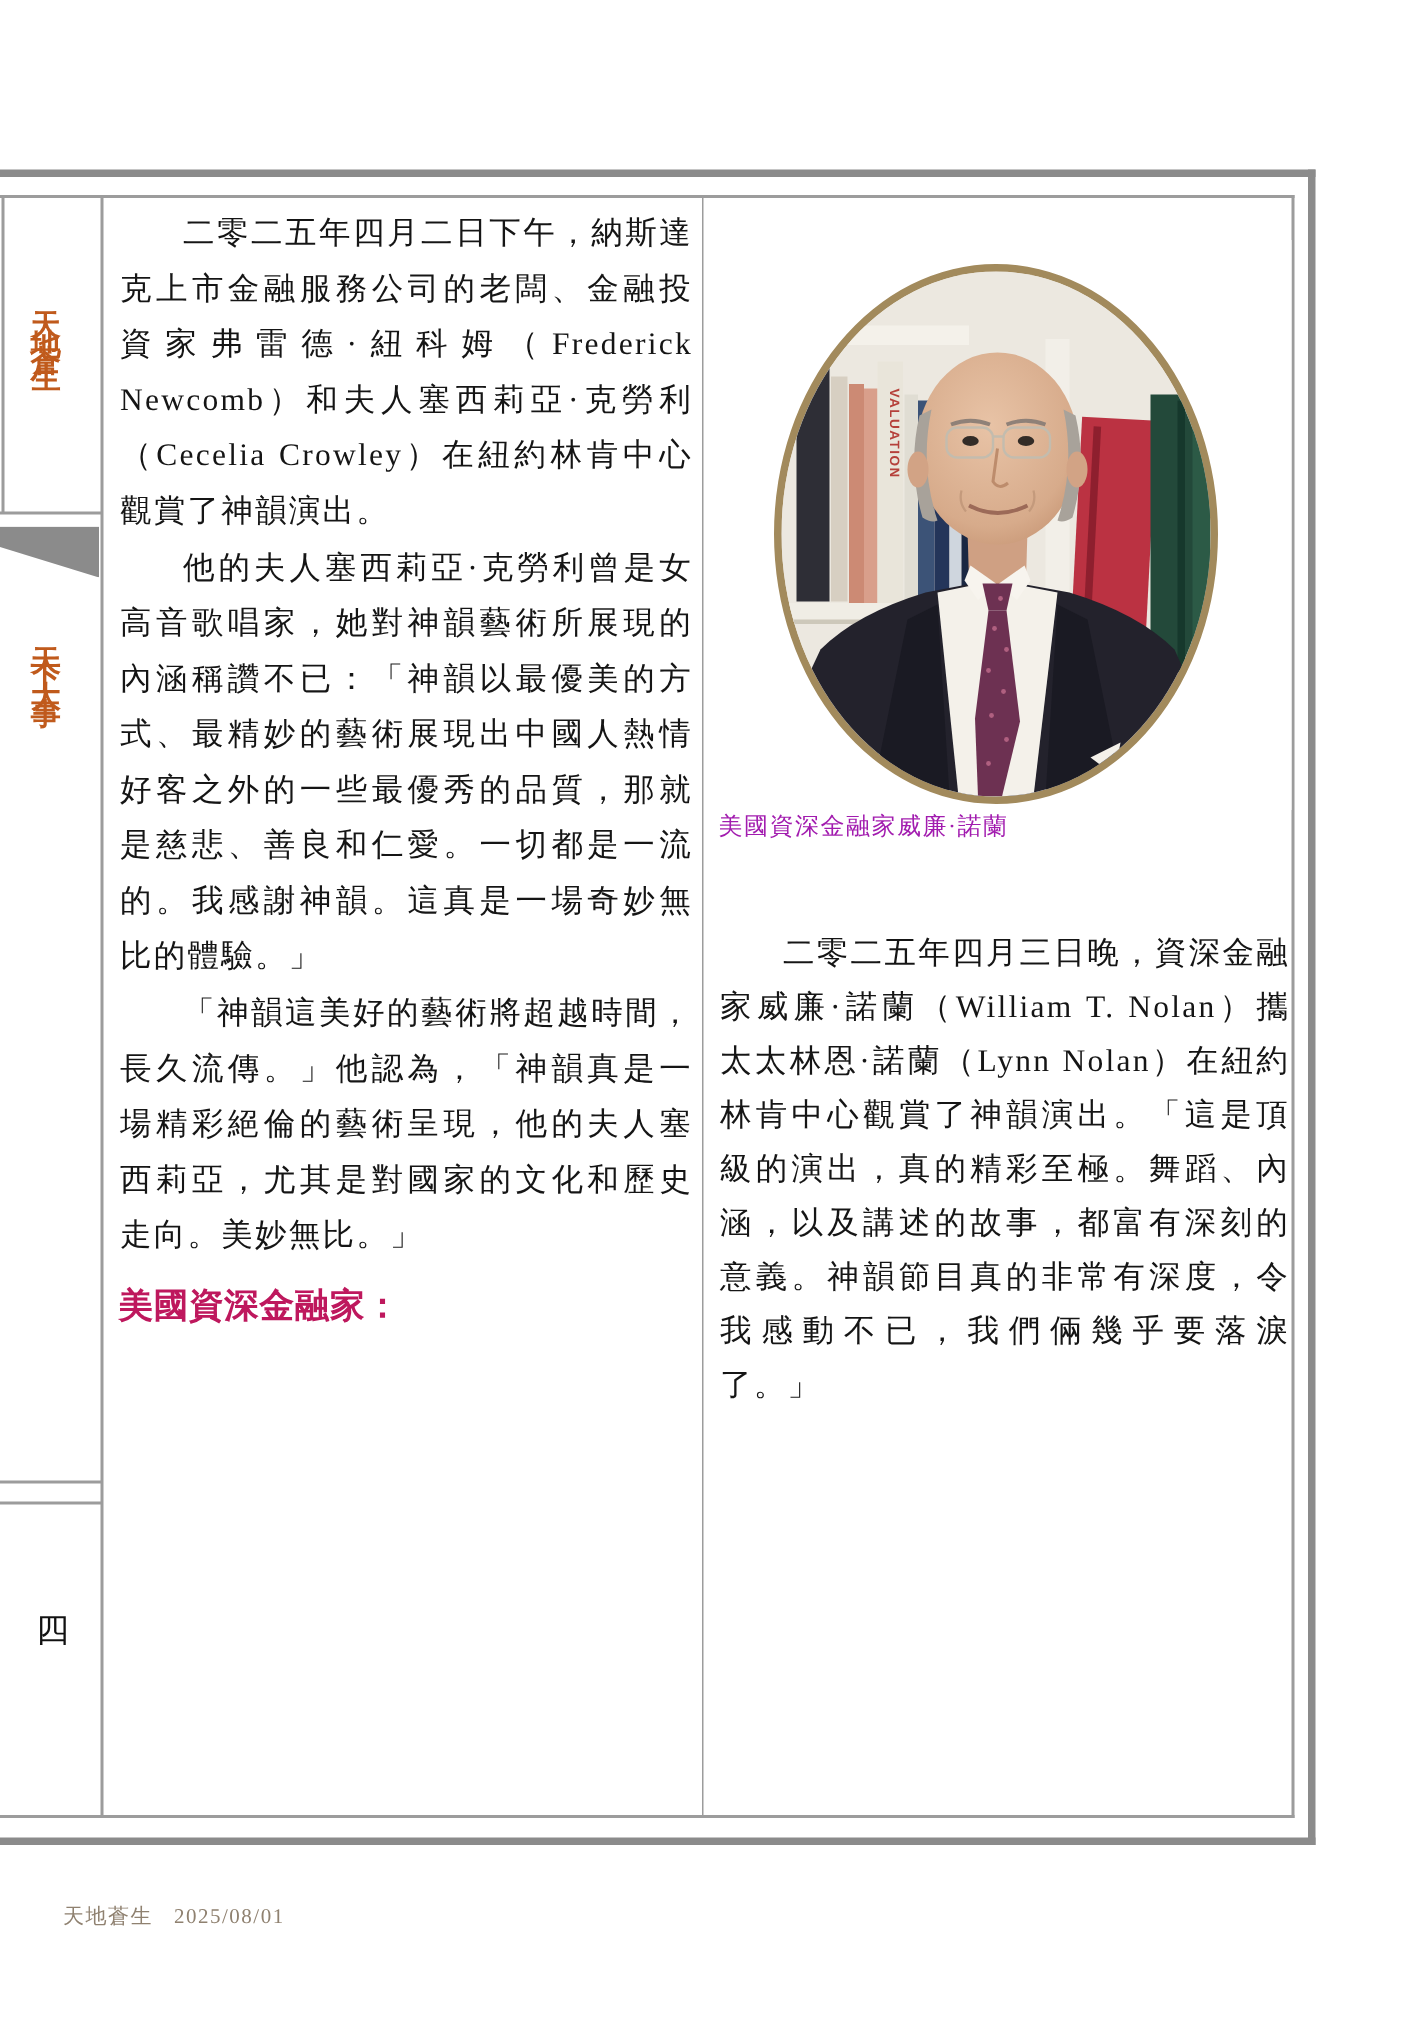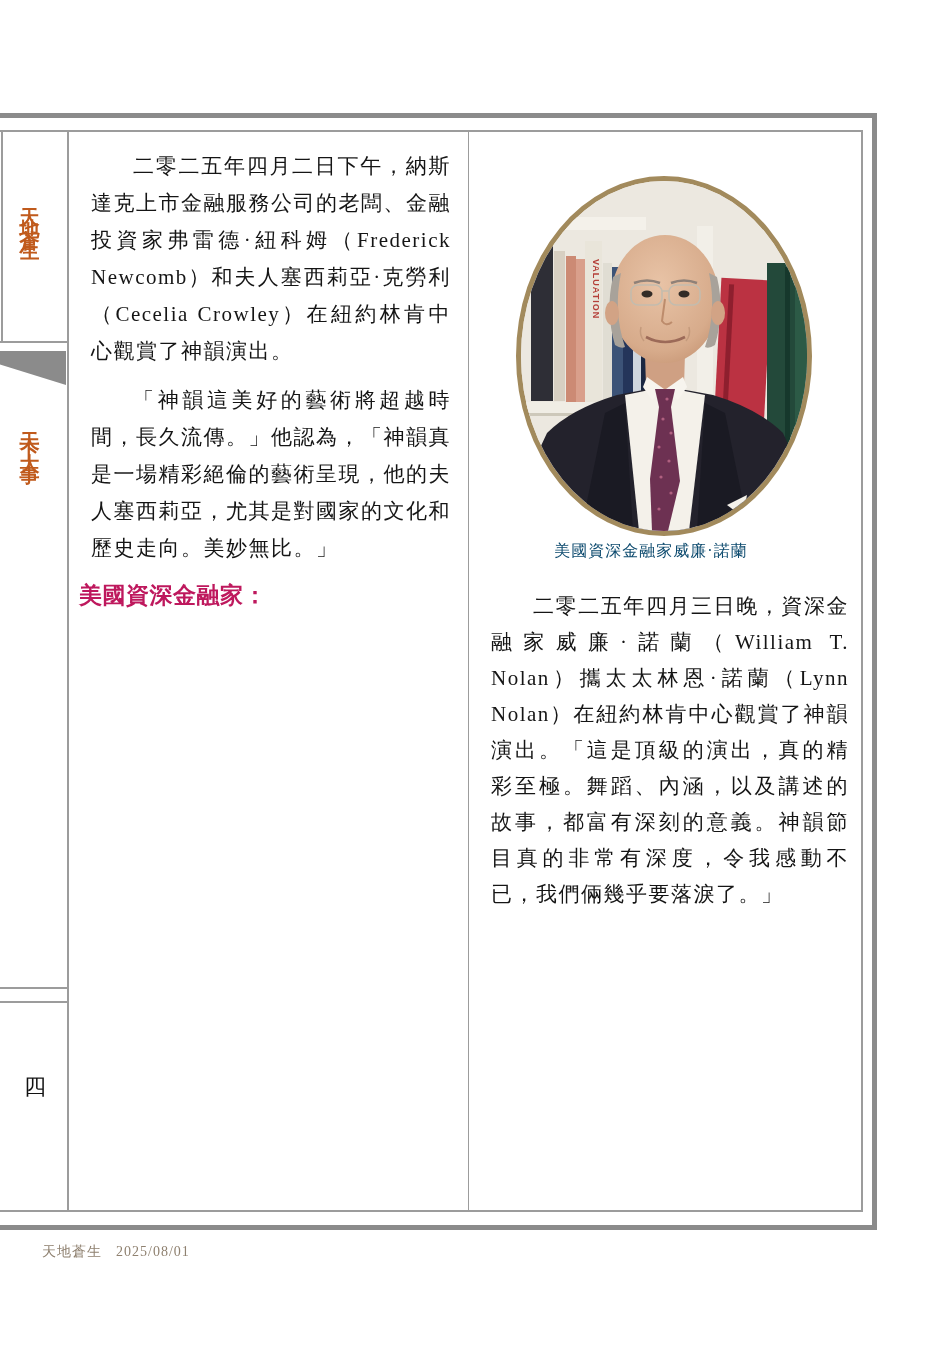"二零二五年四月二日下午，納斯達克上市金融服務公司的老闆、金融投資家弗雷德·紐科姆" .col p { margin: 12px -> 1px }
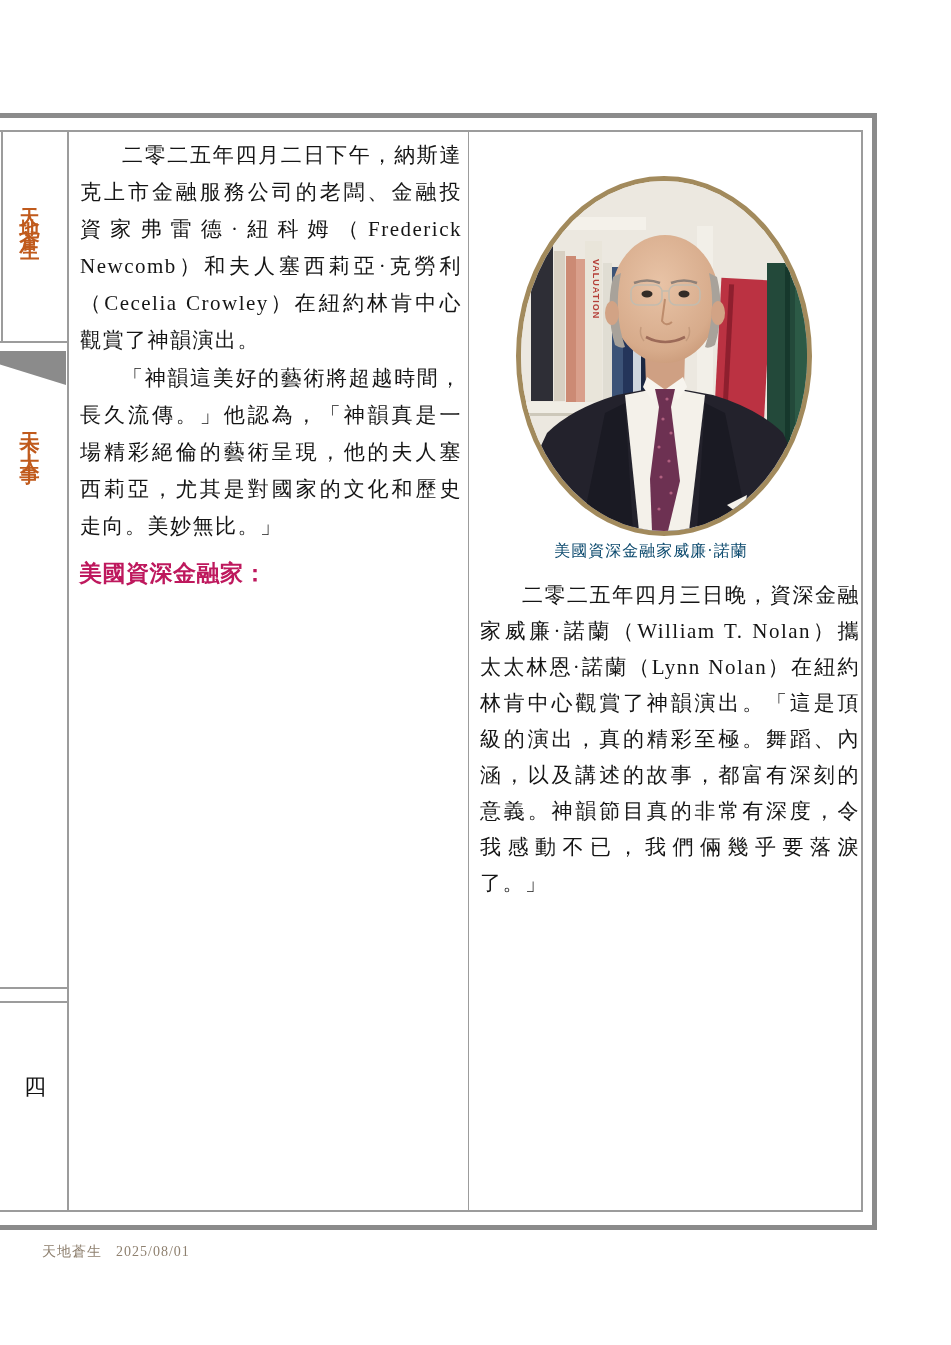"他的夫人塞西莉亞·克勞利曾是女高音歌唱家，她對神韻藝術所展現的內涵稱讚不已：「神" p { html: none -> <p>他的夫人塞西莉亞·克勞利曾是女高音歌唱家，她對神韻藝術所展現的內涵稱讚不已：「神韻以最優美的方式、最精妙的藝術展現出中國人熱情好客之外的一些最優秀的品質，那就是慈悲、善良和仁愛。一切都是一流的。我感謝神韻。這真是一場奇妙無比的體驗。」</p> }
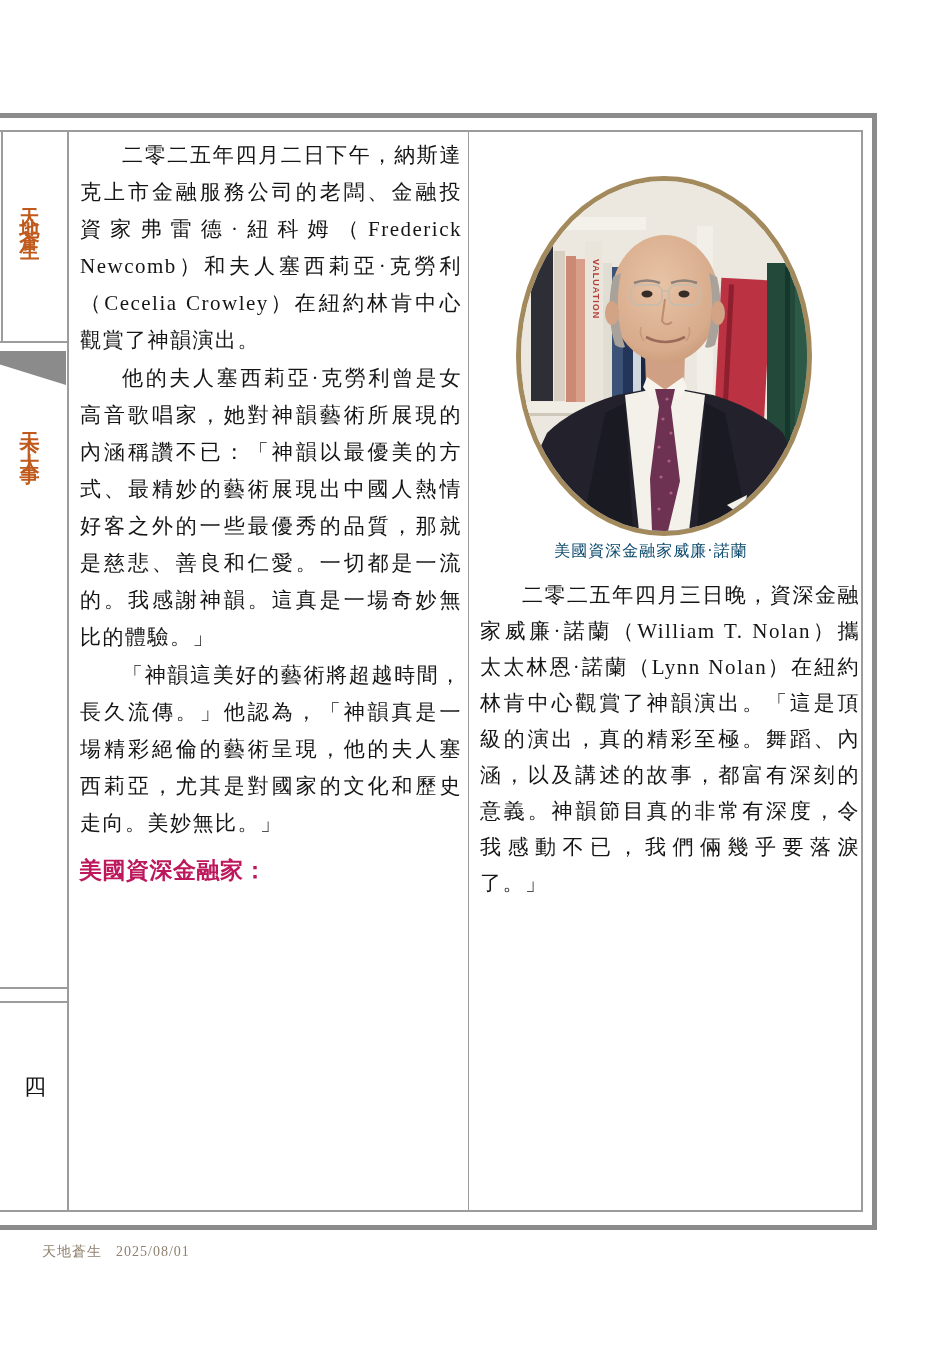"美國資深金融家威廉·諾蘭" .caption { color: #0c4a6e -> #a21caf; left: 460px -> 479px; text-align: center -> left }
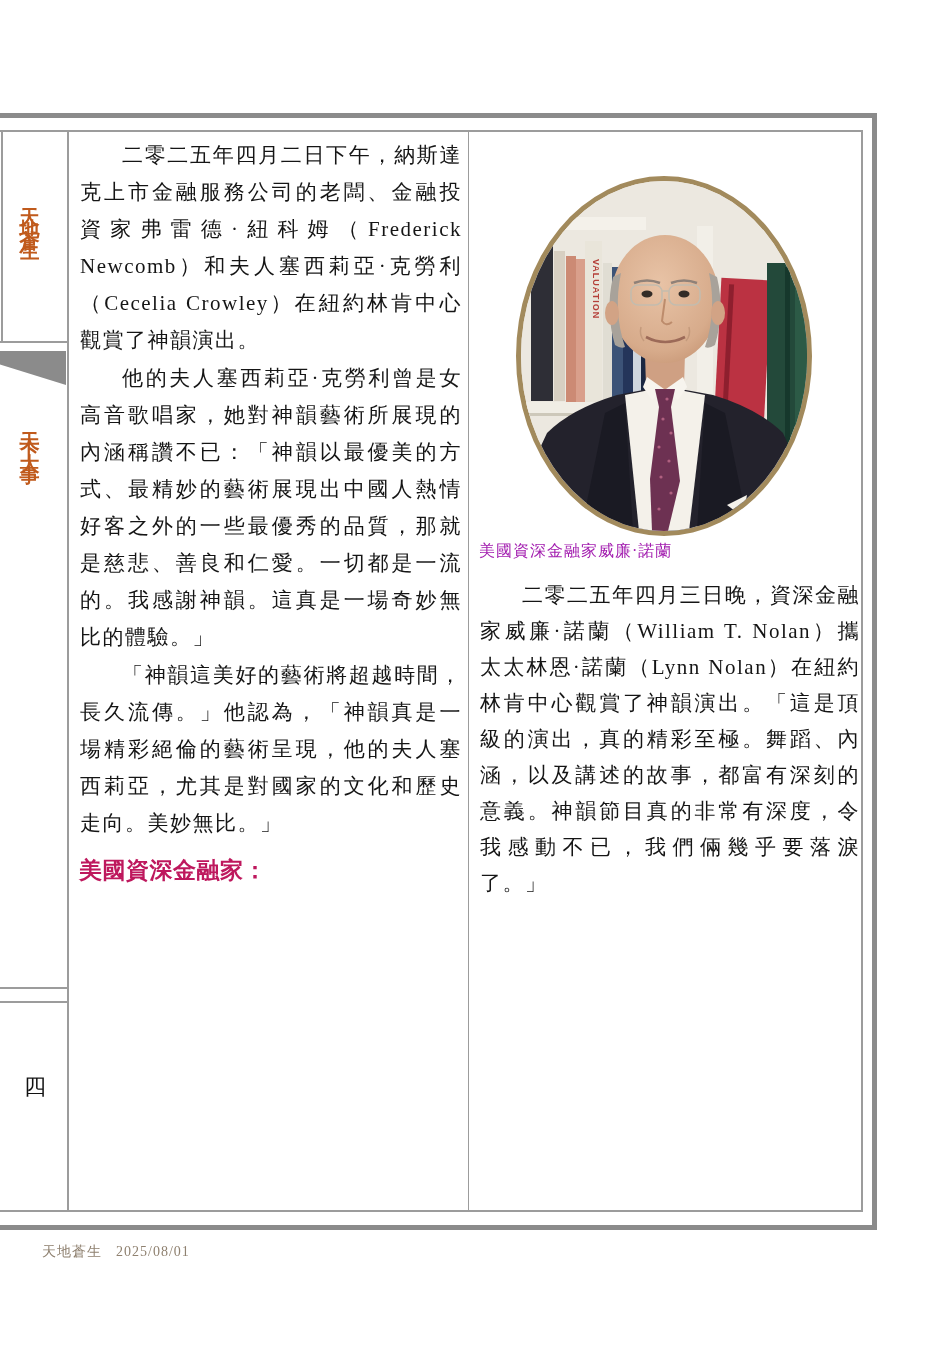"二零二五年四月三日晚，資深金融家威廉·諾蘭（William T." .col-right { top: 576px -> 616px }
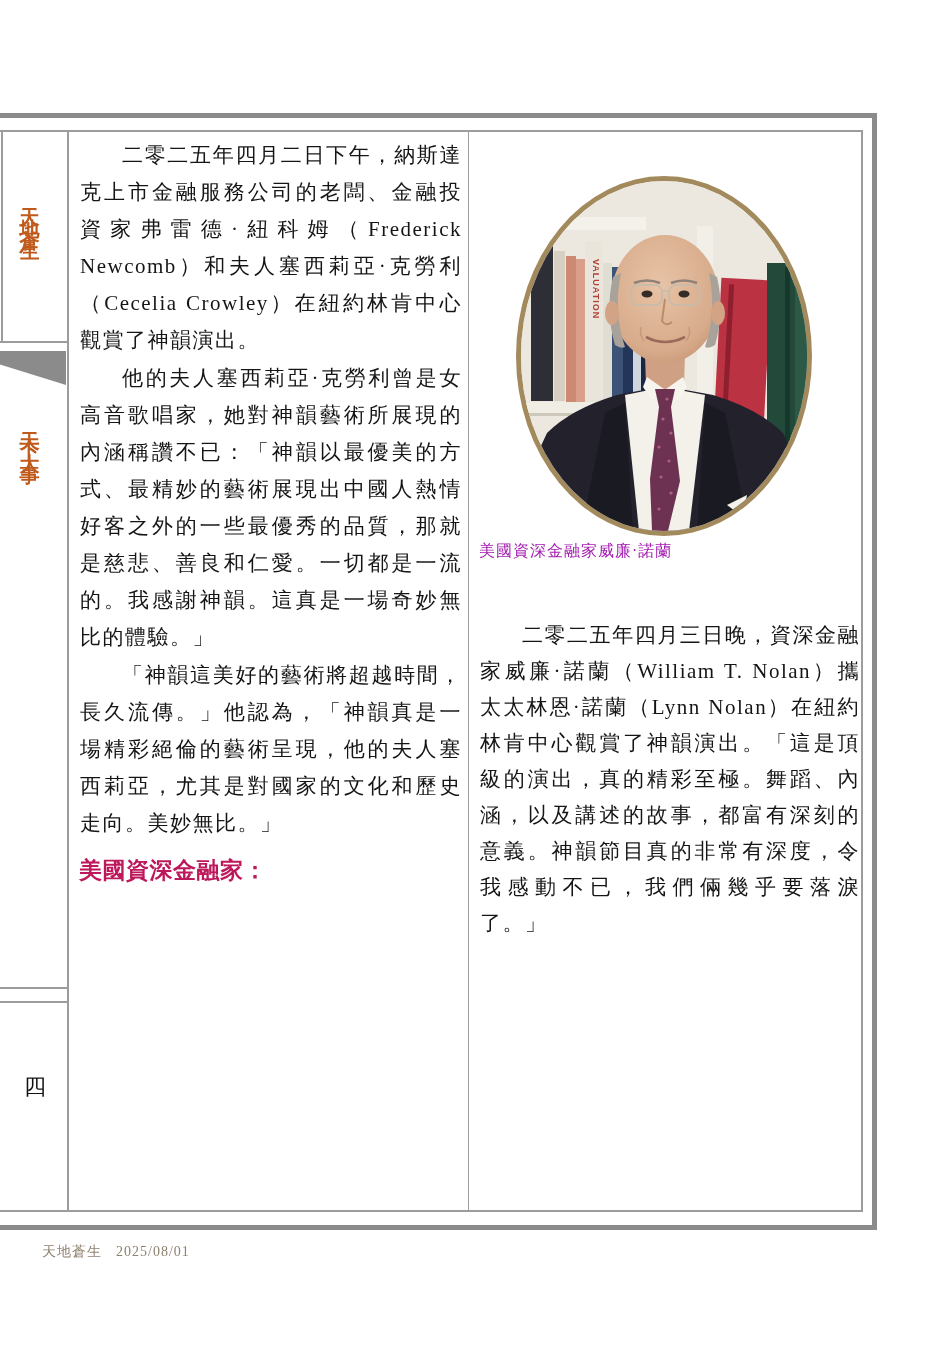"天地蒼生 2025/08/01" .footer { top: 1243px -> 1269px }
